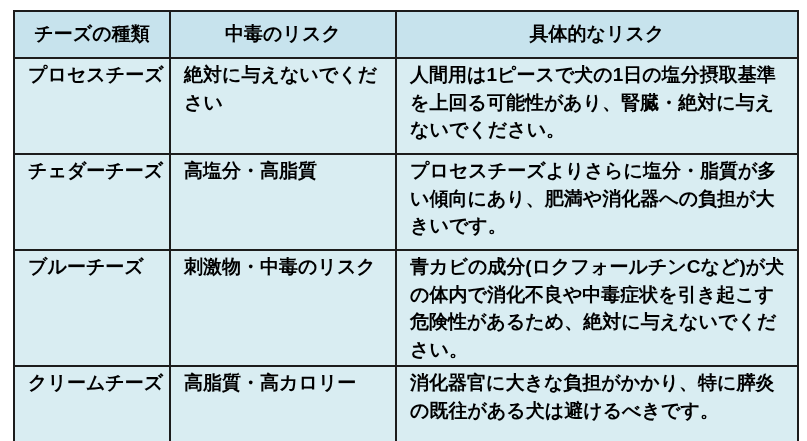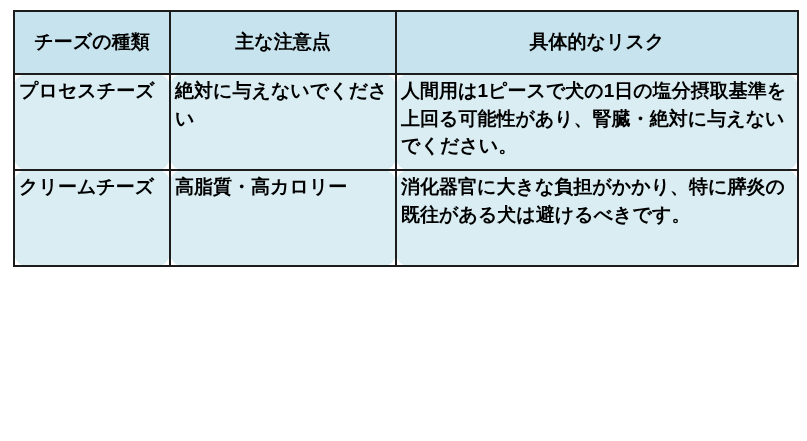"チーズの種類" th { padding: 12px 4px -> 4px 4px }
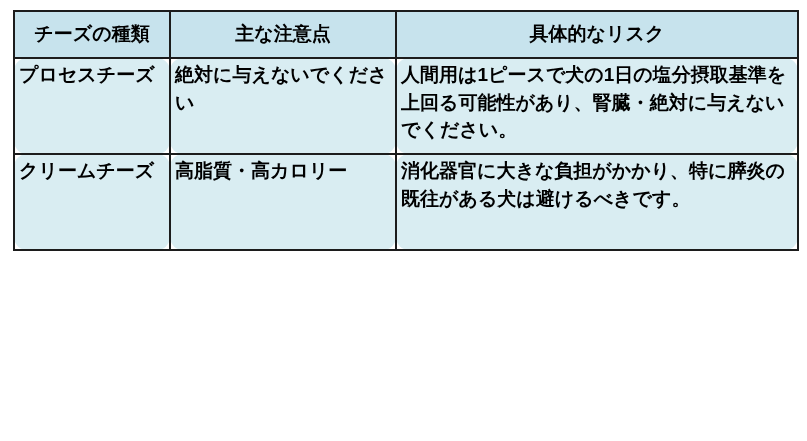"主な注意点" th { text: 主な注意点 -> 中毒のリスク }
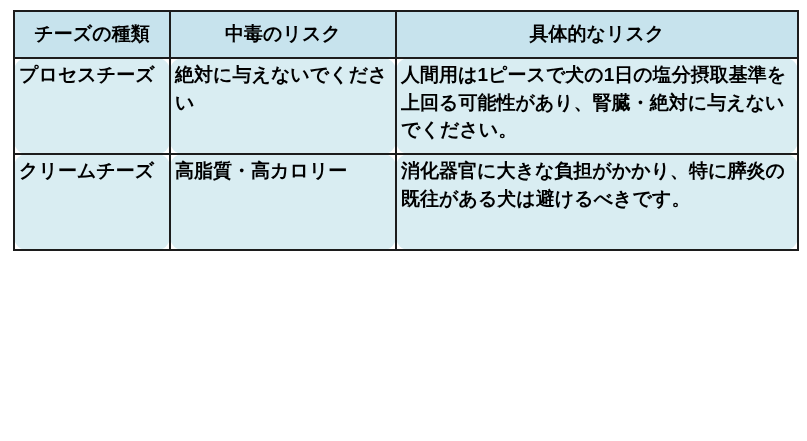"プロセスチーズ" td { border-radius: 13px -> none; padding: 2px 4px 2px 4px -> 2px 4px 2px 13px }
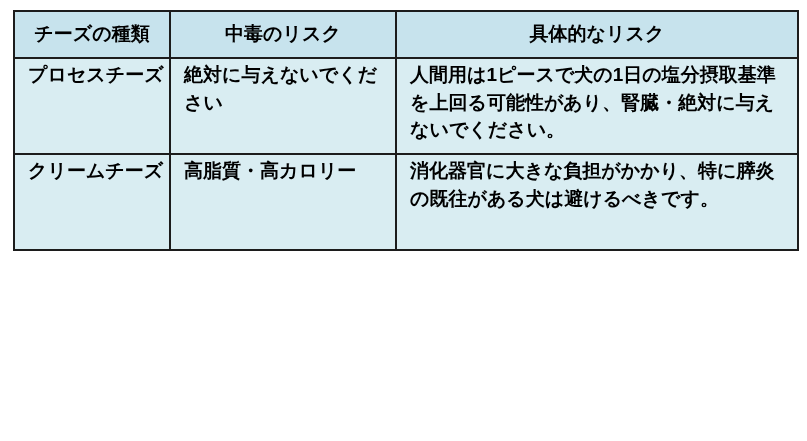"チェダーチーズ" tr { html: none -> <tr> <td>チェダーチーズ</td> <td>高塩分・高脂質</td> <td>プロセスチーズよりさらに塩分・脂質が多い傾向にあり、肥満や消化器への負担が大きいです。</td> </tr> }
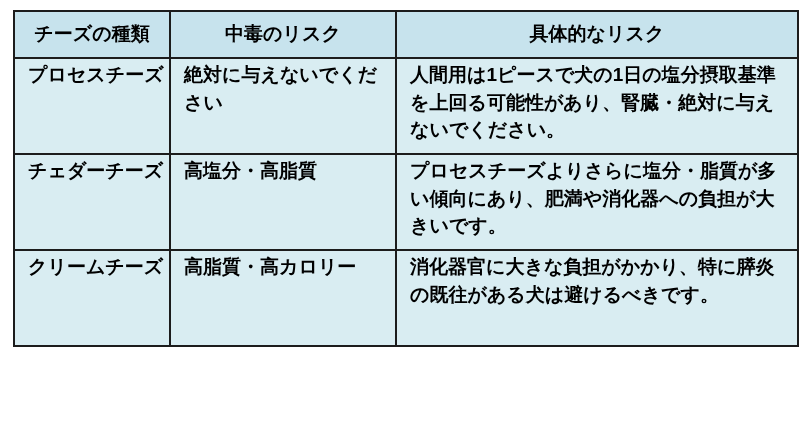"ブルーチーズ" tr { html: none -> <tr> <td>ブルーチーズ</td> <td>刺激物・中毒のリスク</td> <td>青カビの成分(ロクフォールチンCなど)が犬の体内で消化不良や中毒症状を引き起こす危険性があるため、絶対に与えないでください。</td> </tr> }
